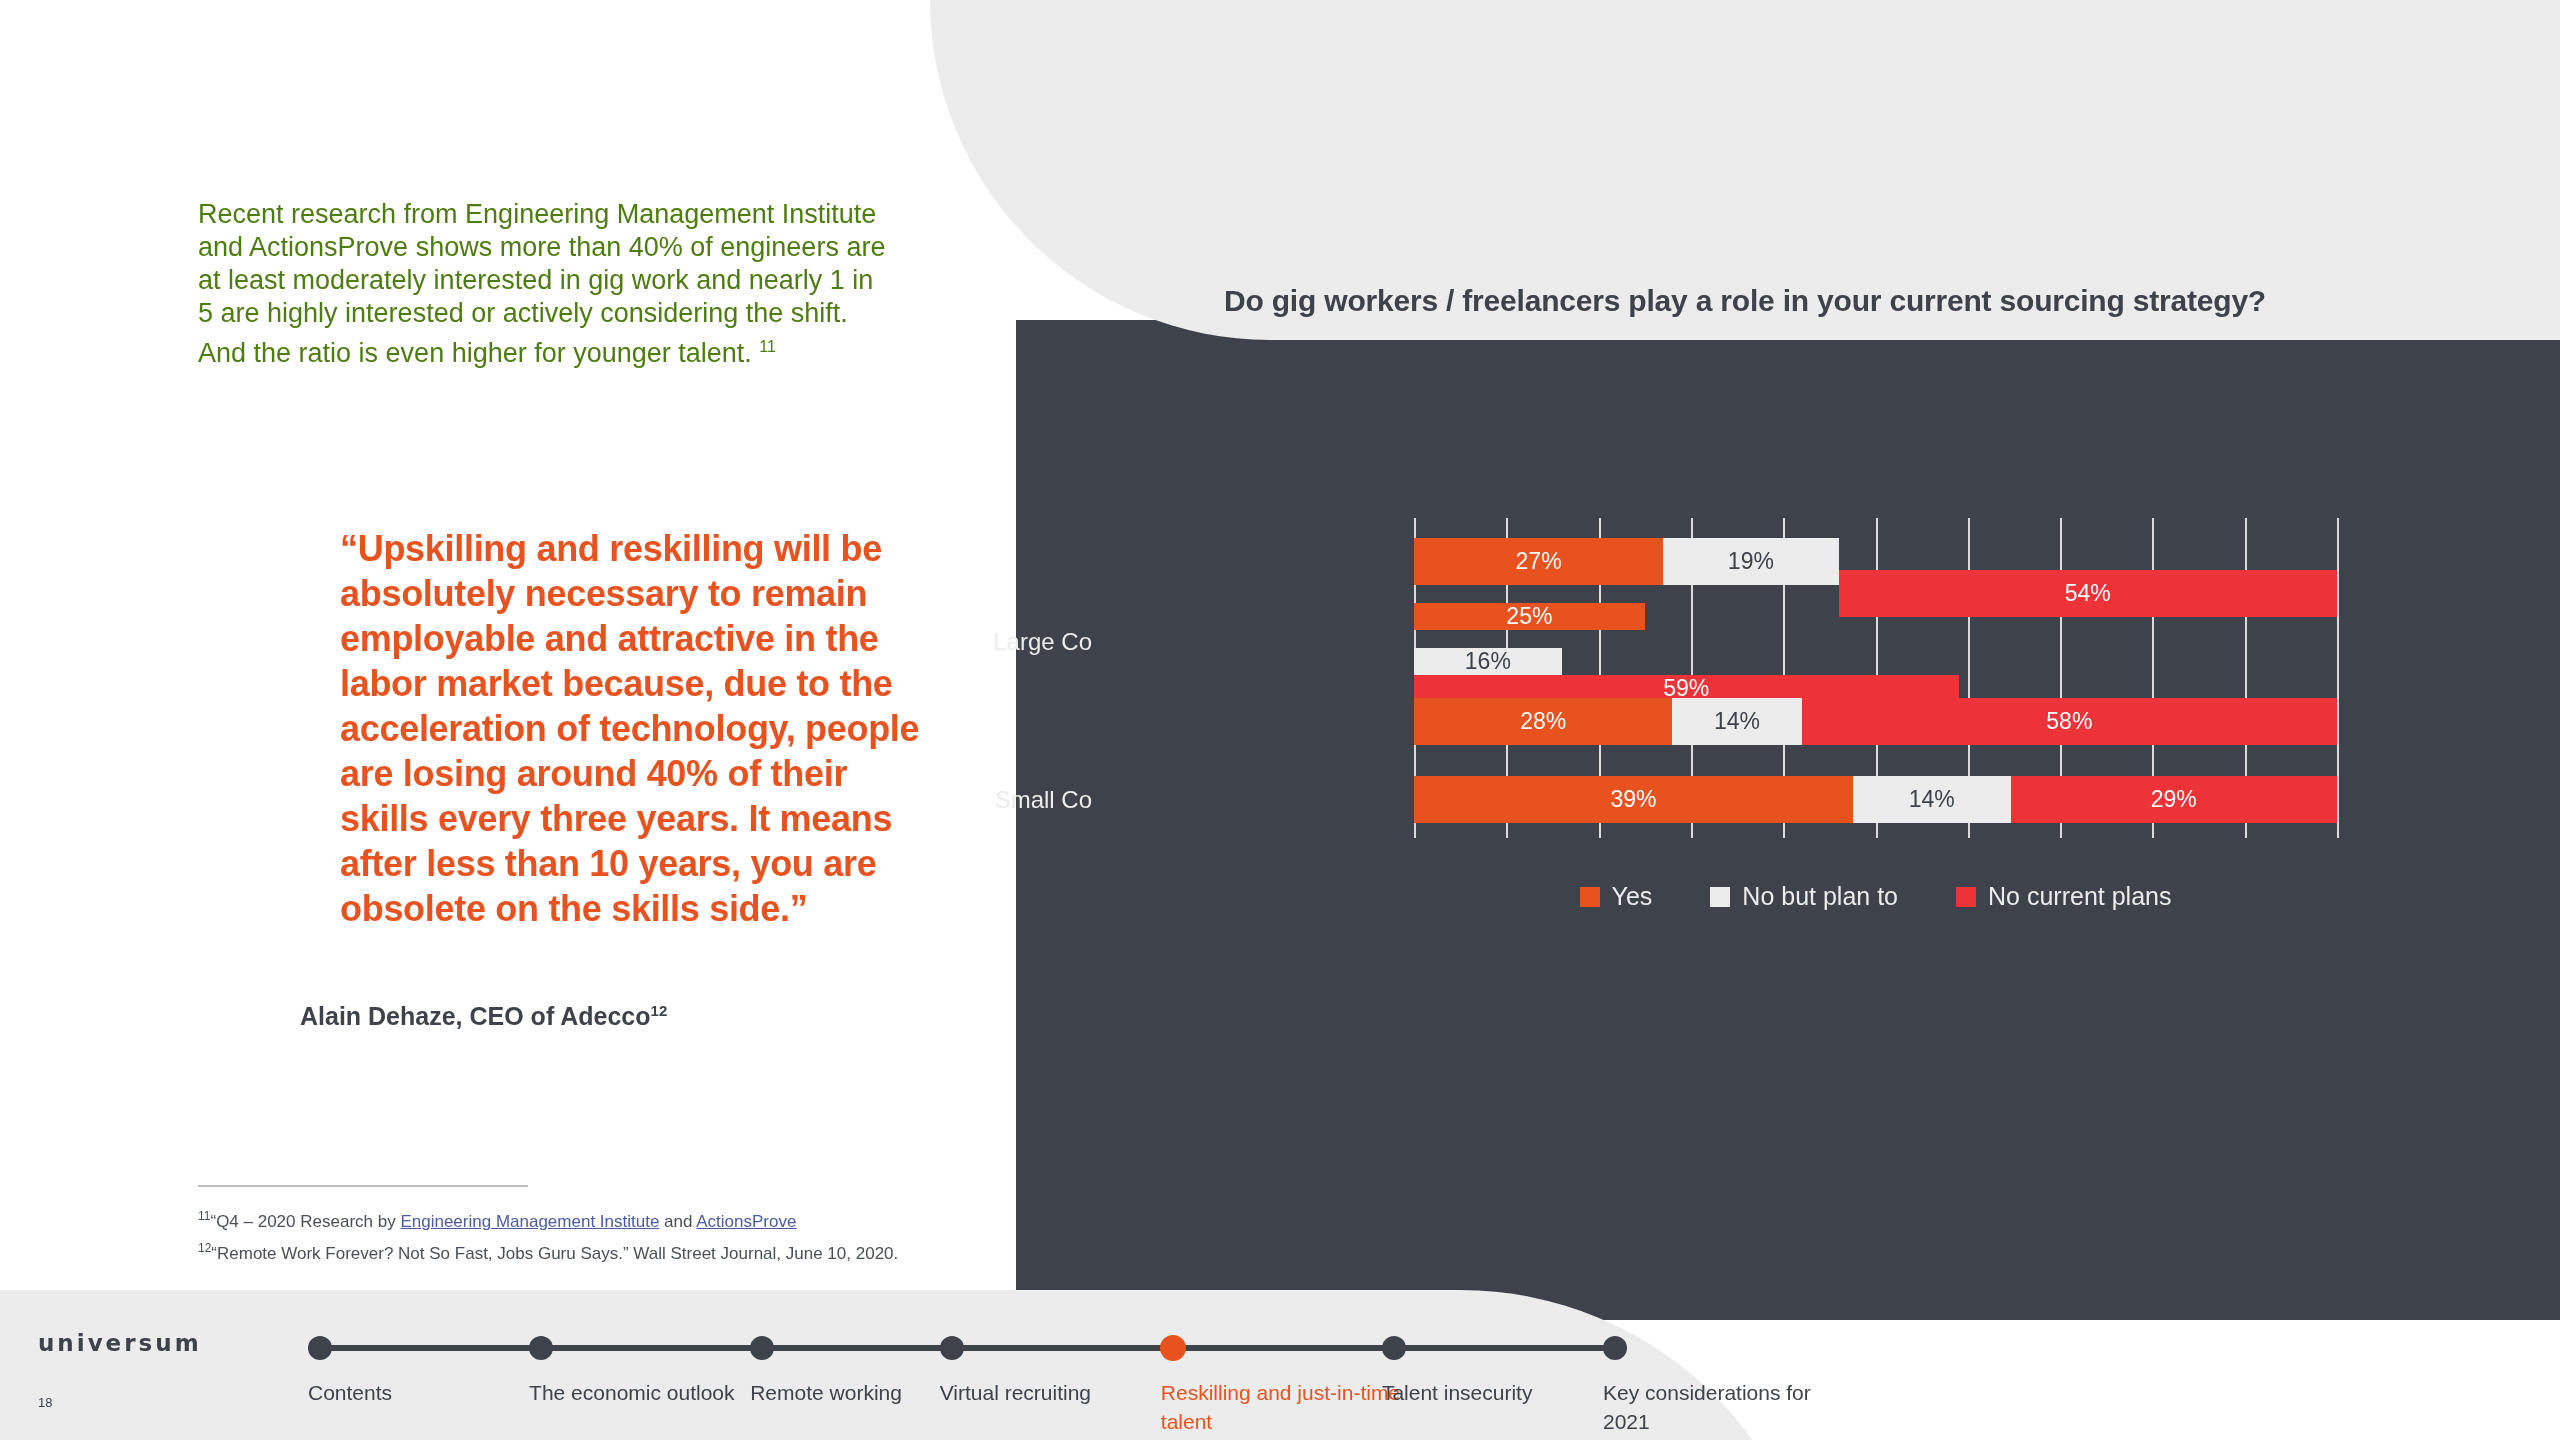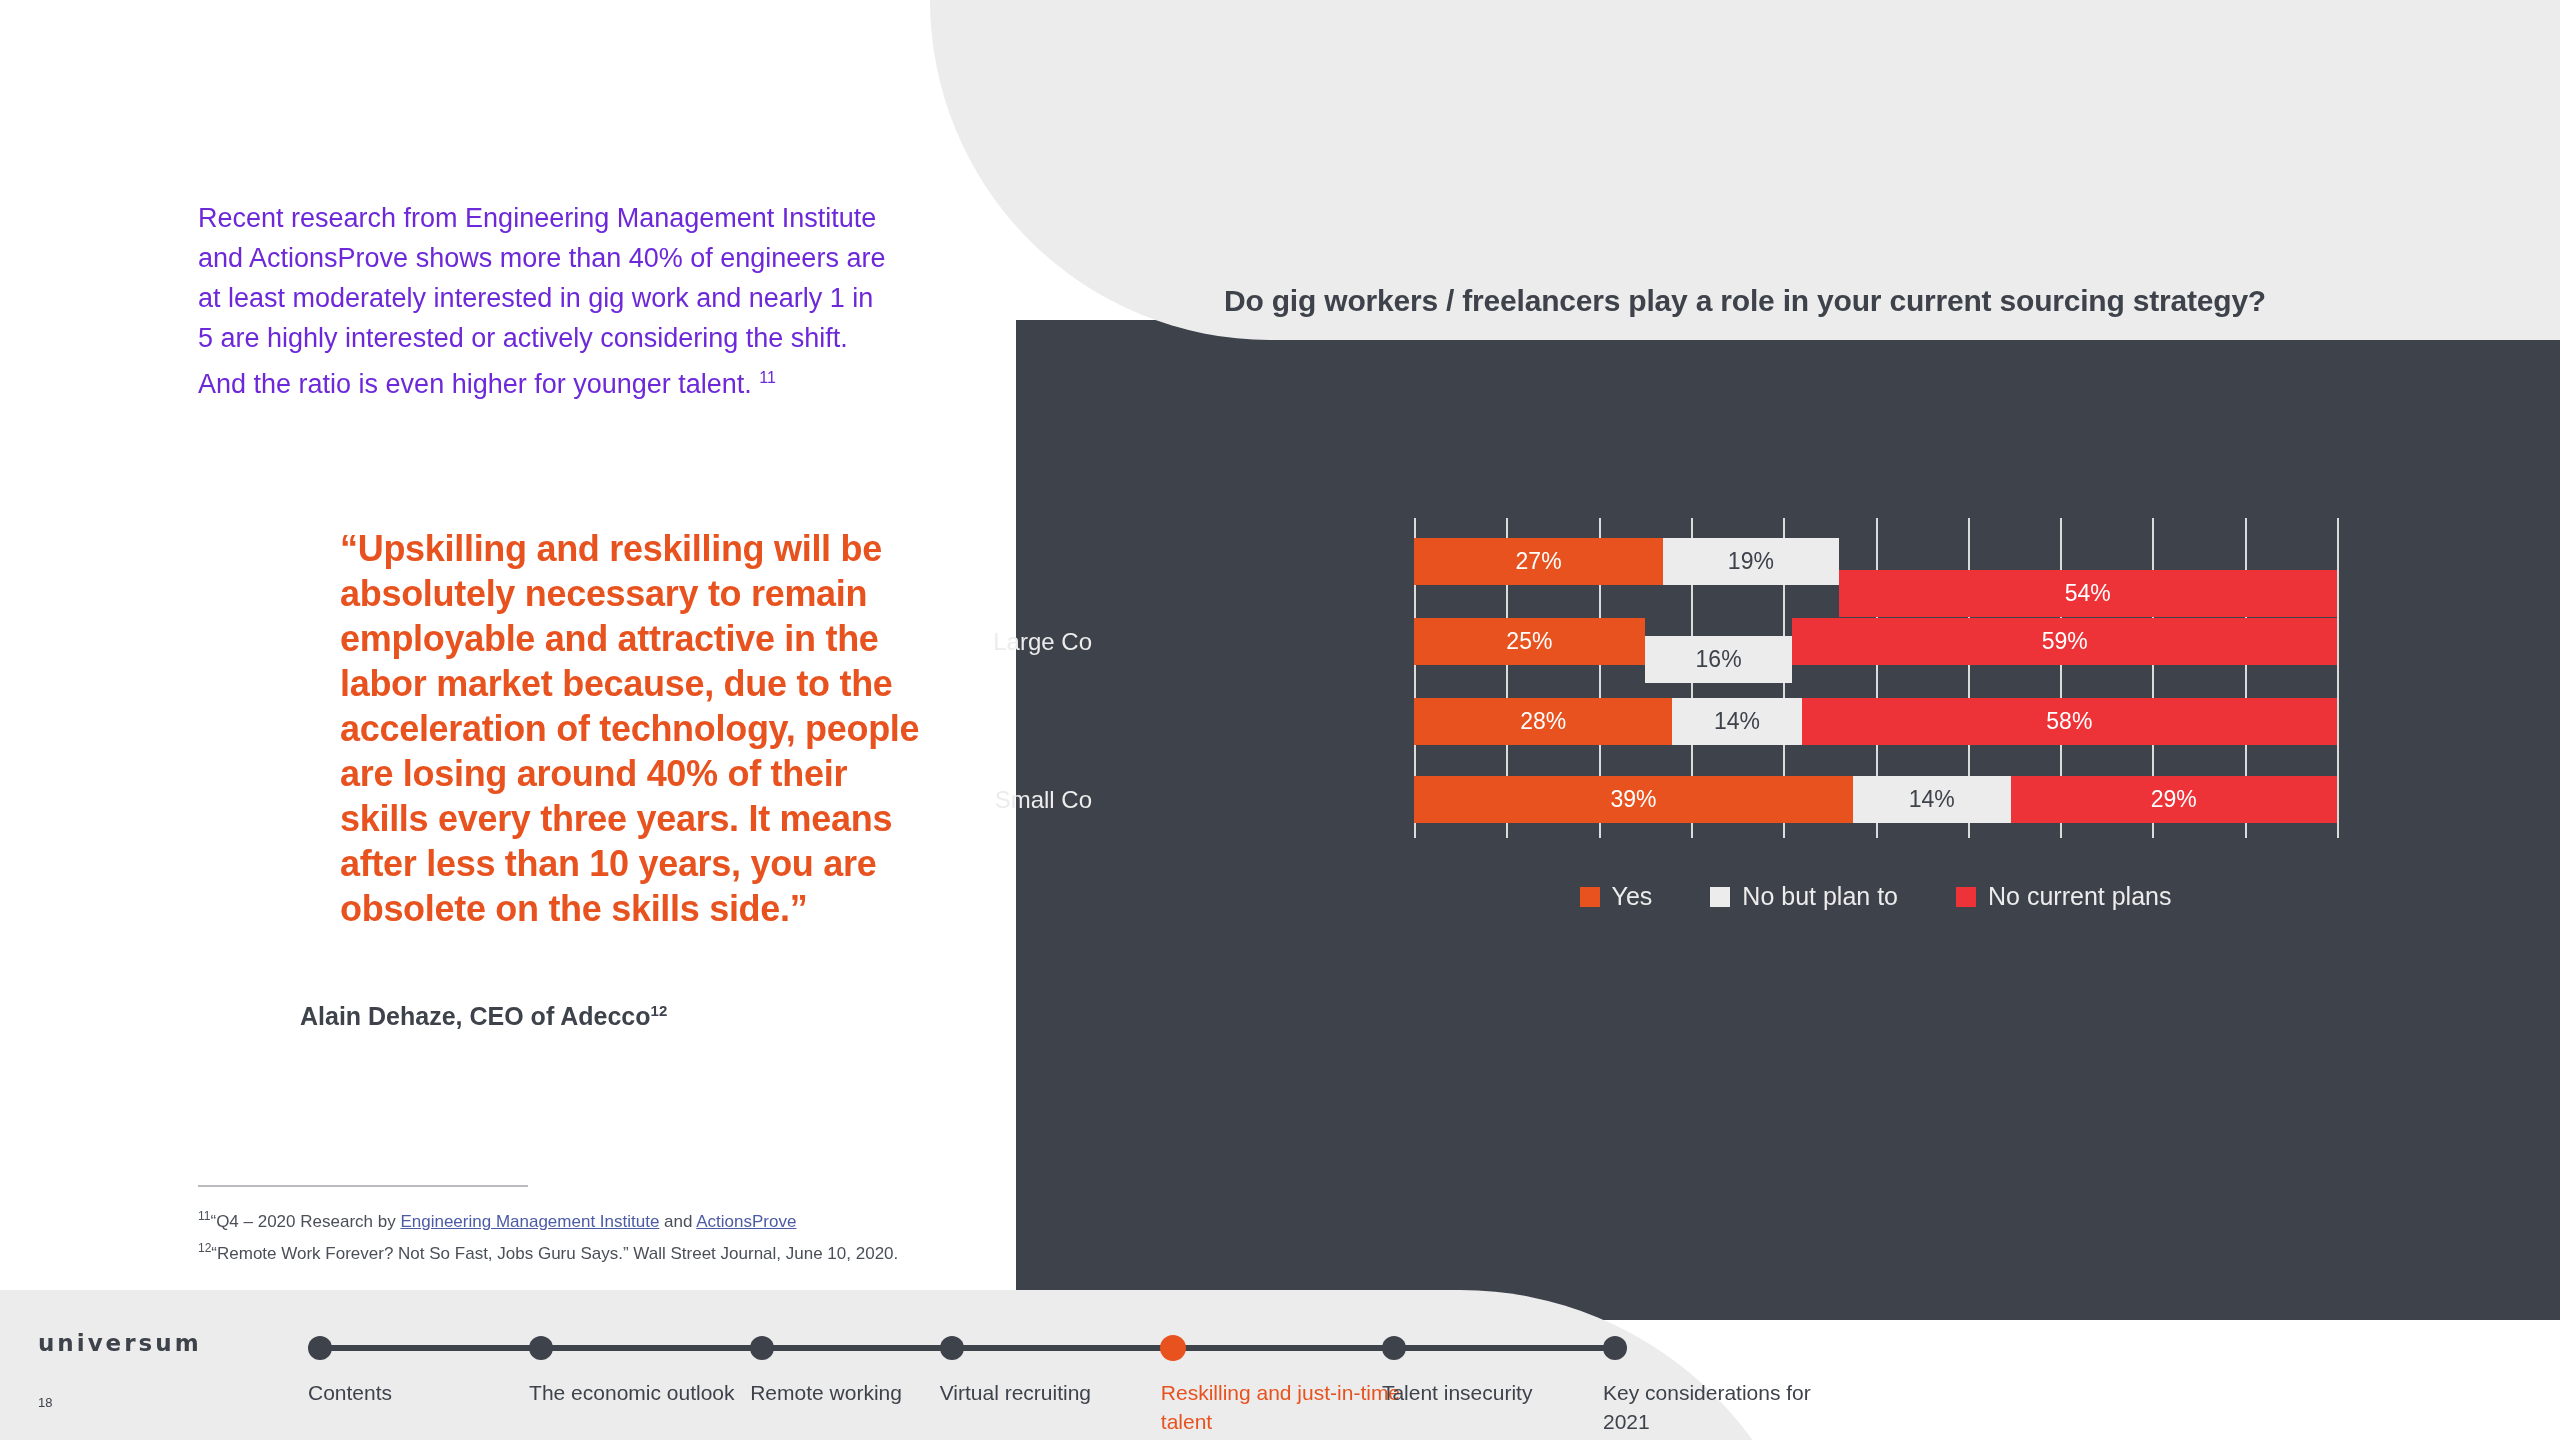"Recent research from Engineering" .intro { color: #6d28d9 -> #4d7c0f; line-height: 40px -> 33px }
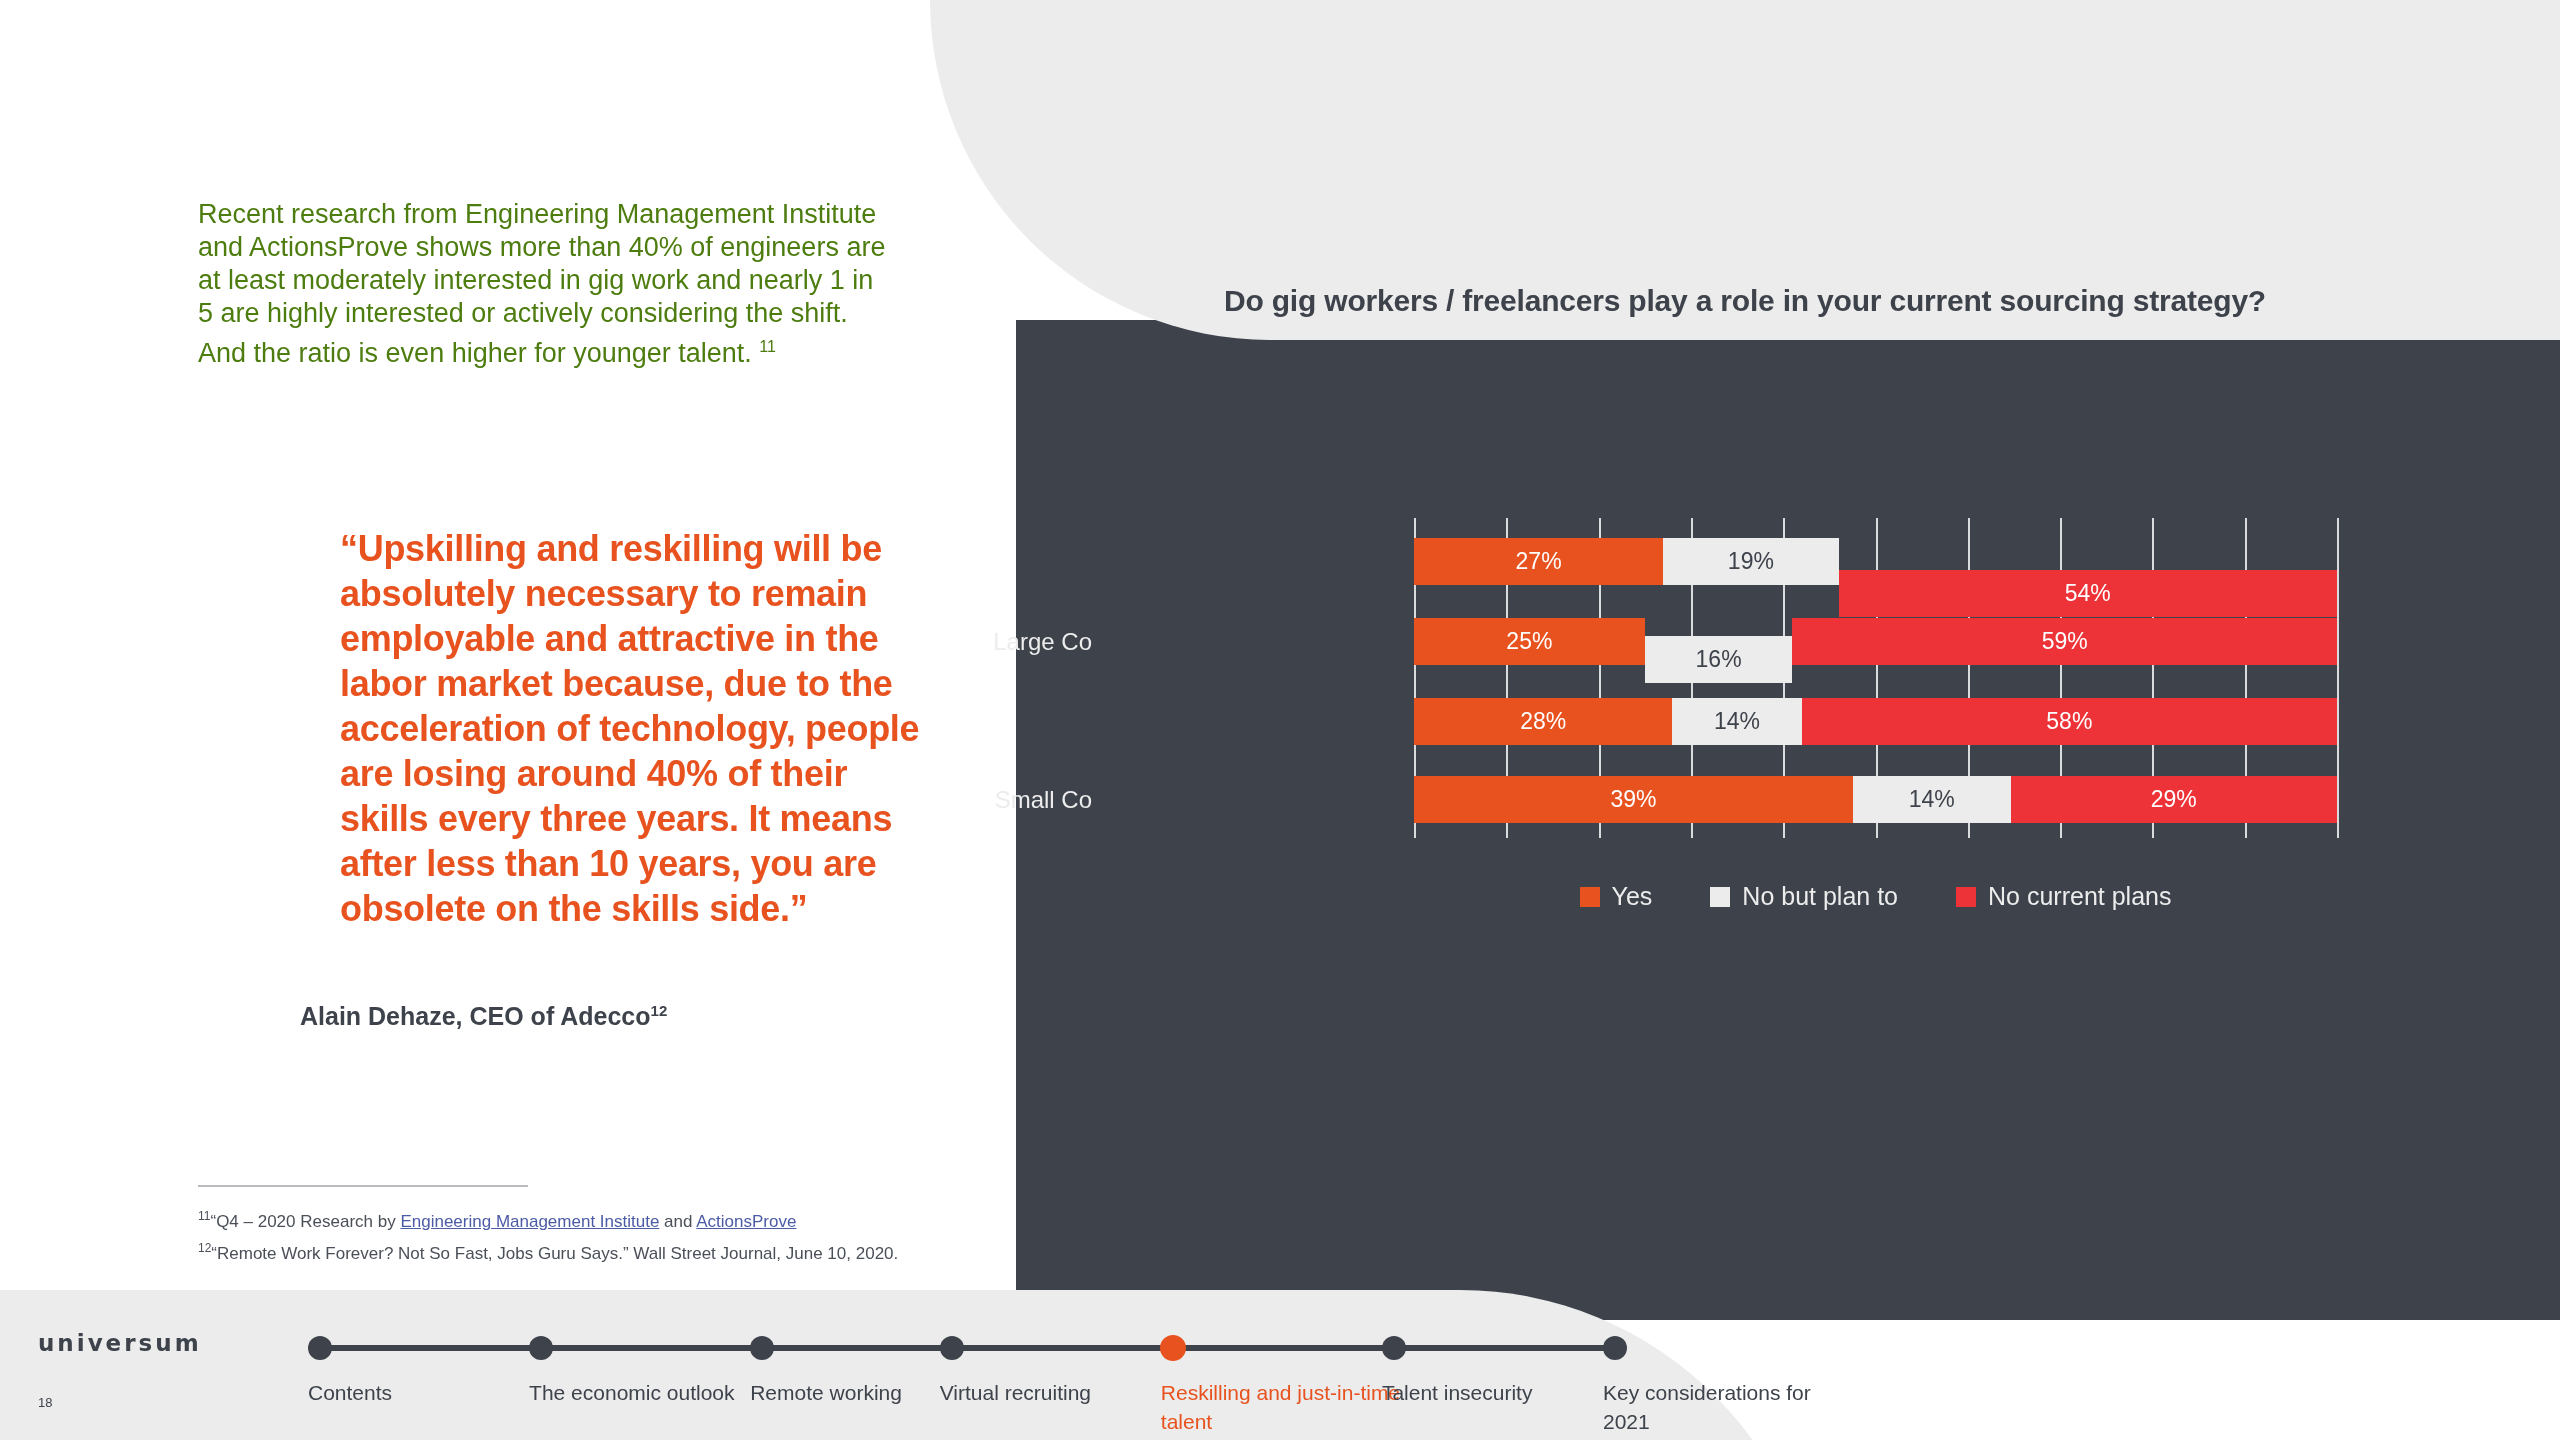"25%" div.row { flex-direction: none -> column; top: 100px -> 85px }
